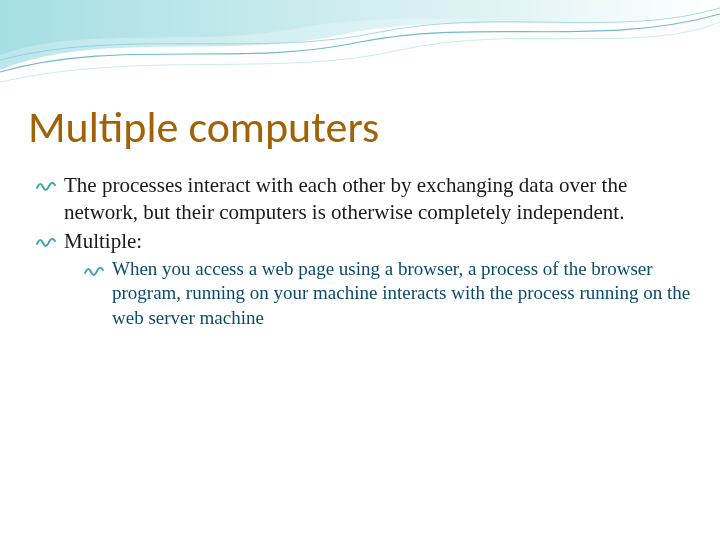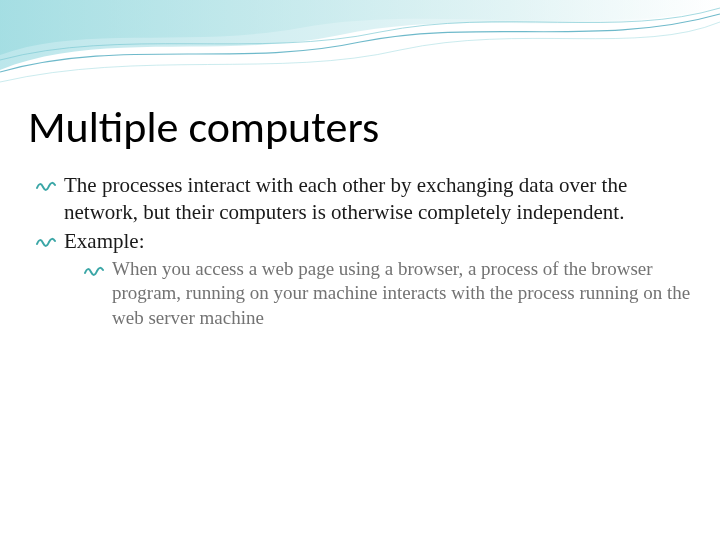"Multiple computers" .title { color: #000000 -> #a16207 }
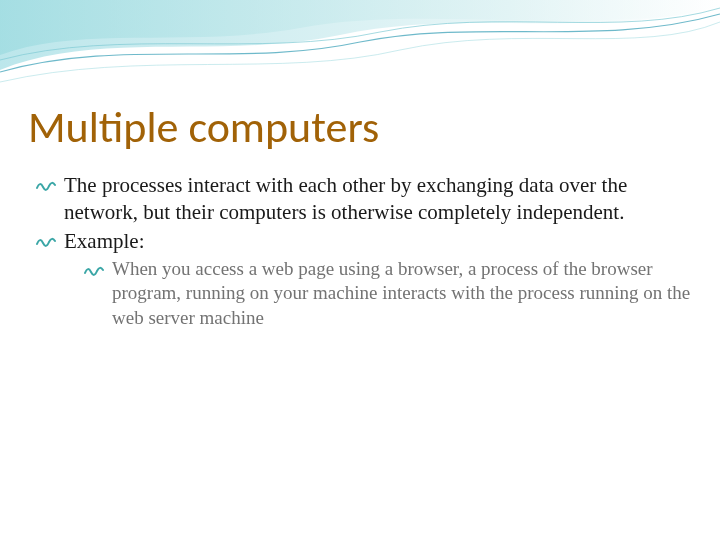"Example:" span { text: Example -> Multiple }
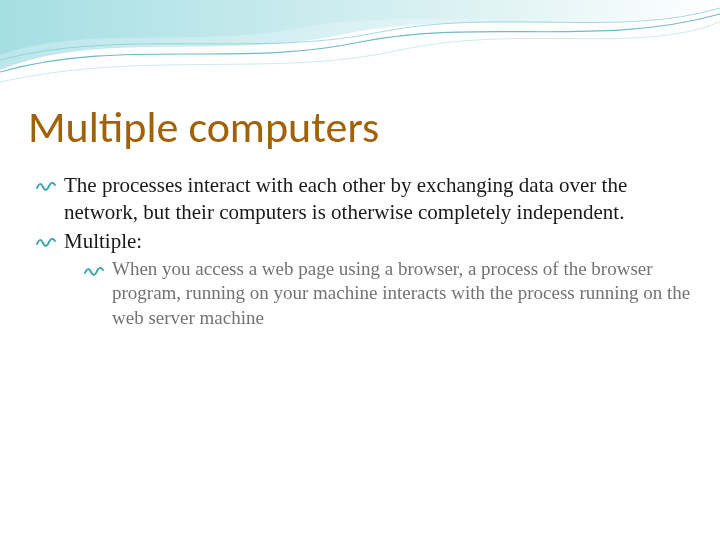"When you access a web" .sub-bullets > li { color: #737373 -> #0c4a6e }
